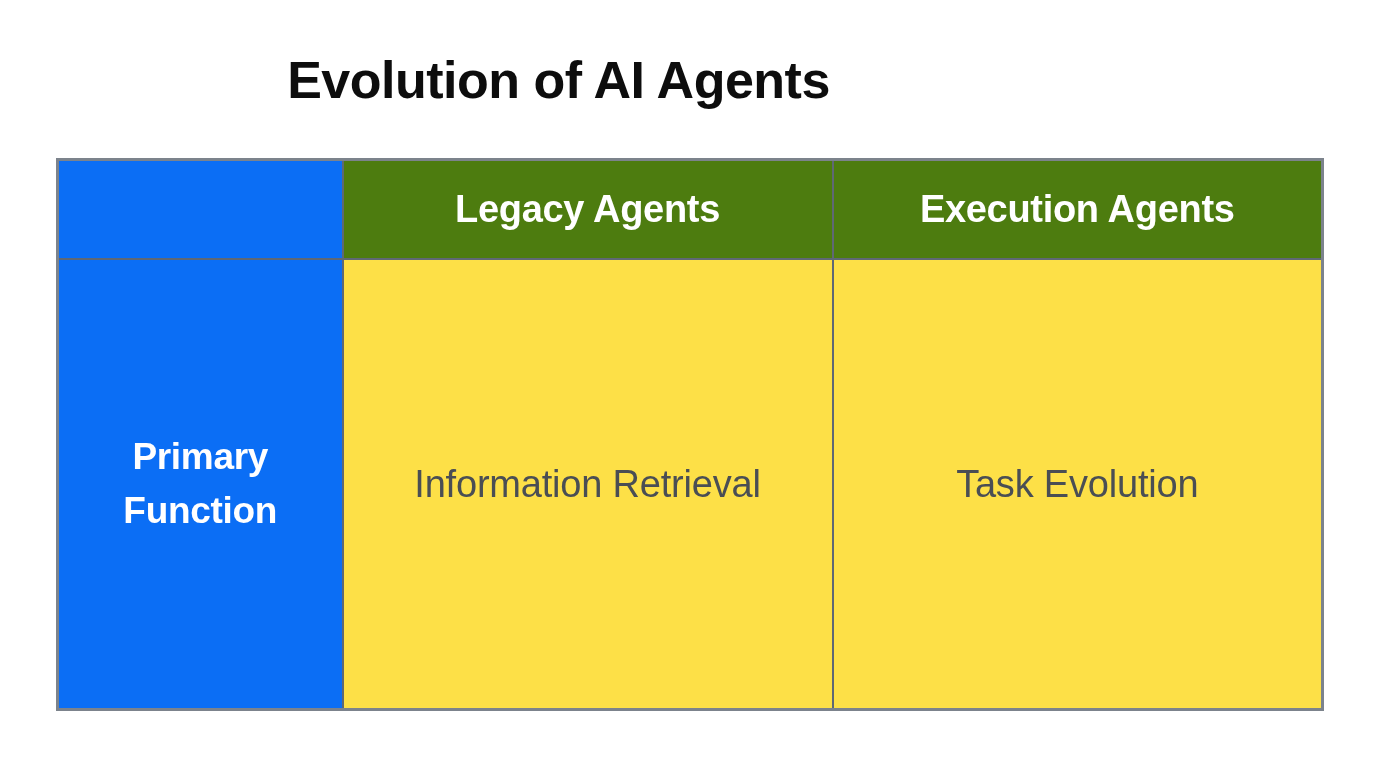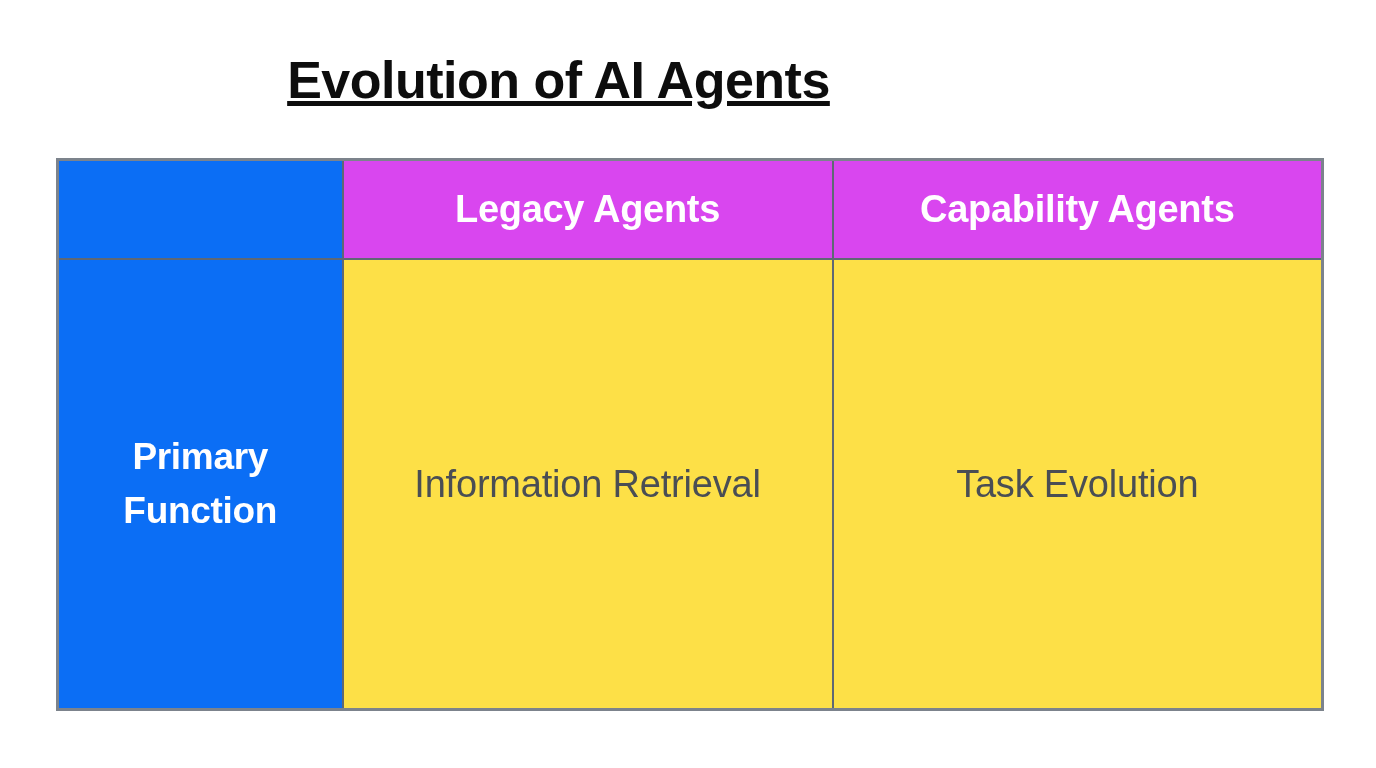"Evolution of AI Agents" .slide-title { text-decoration: underline -> none }
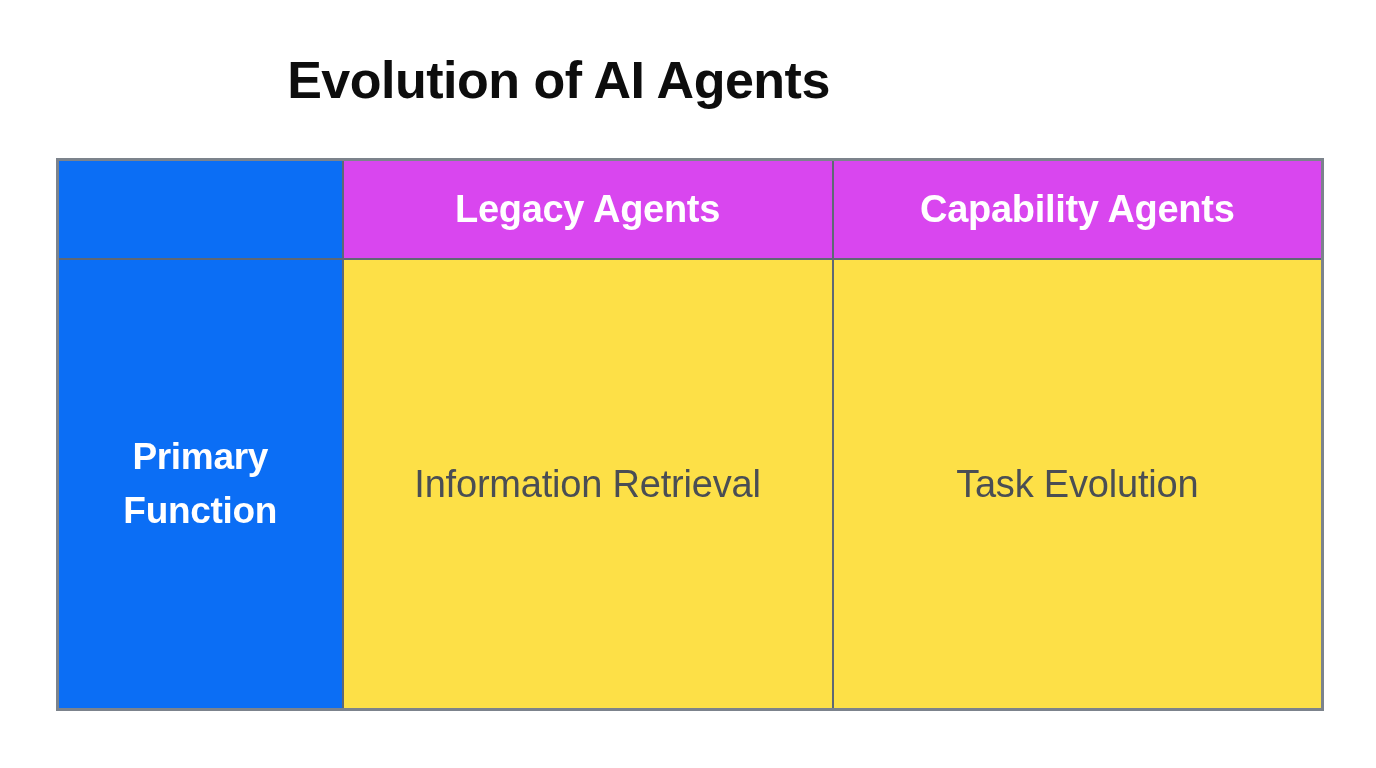"Legacy Agents" th.header-cell { background: #d946ef -> #4d7c0f }
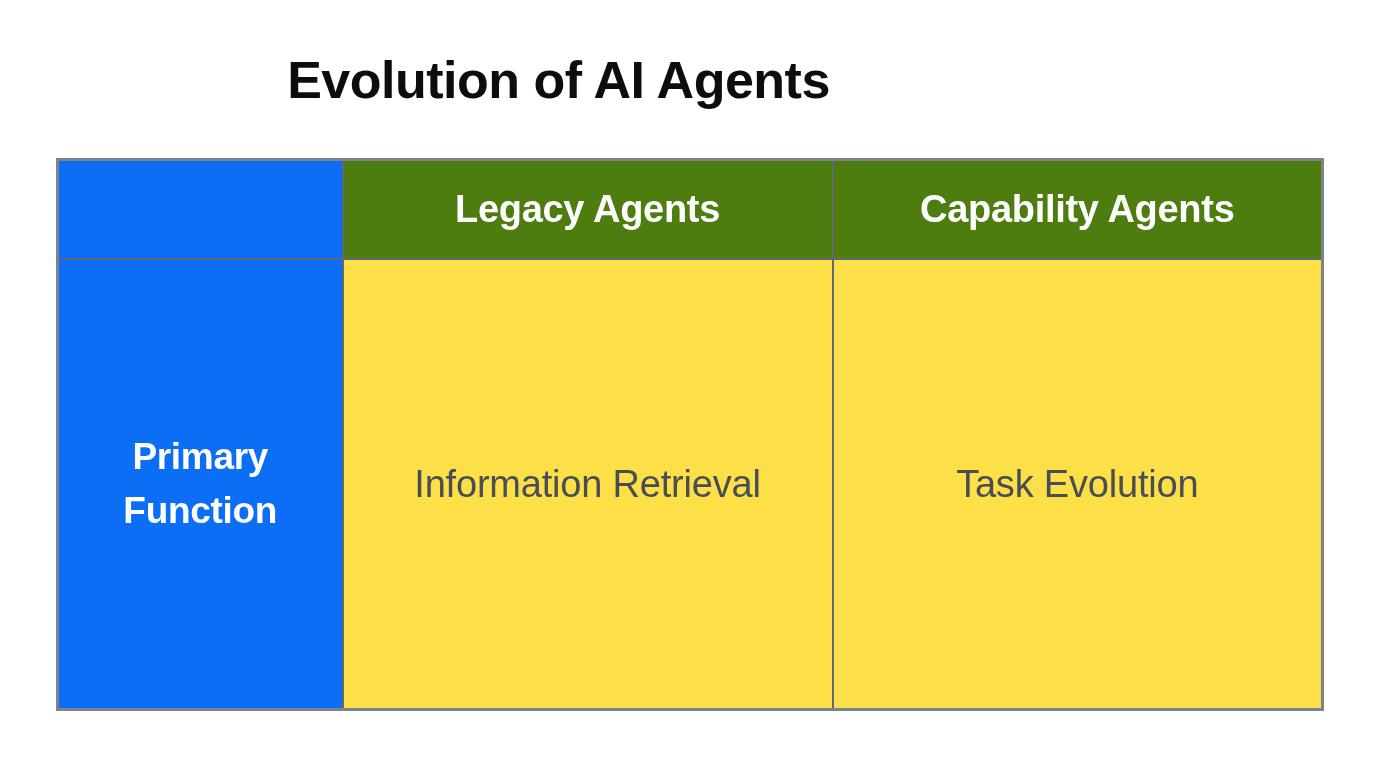"Capability Agents" th.header-cell { text: Capability -> Execution }
